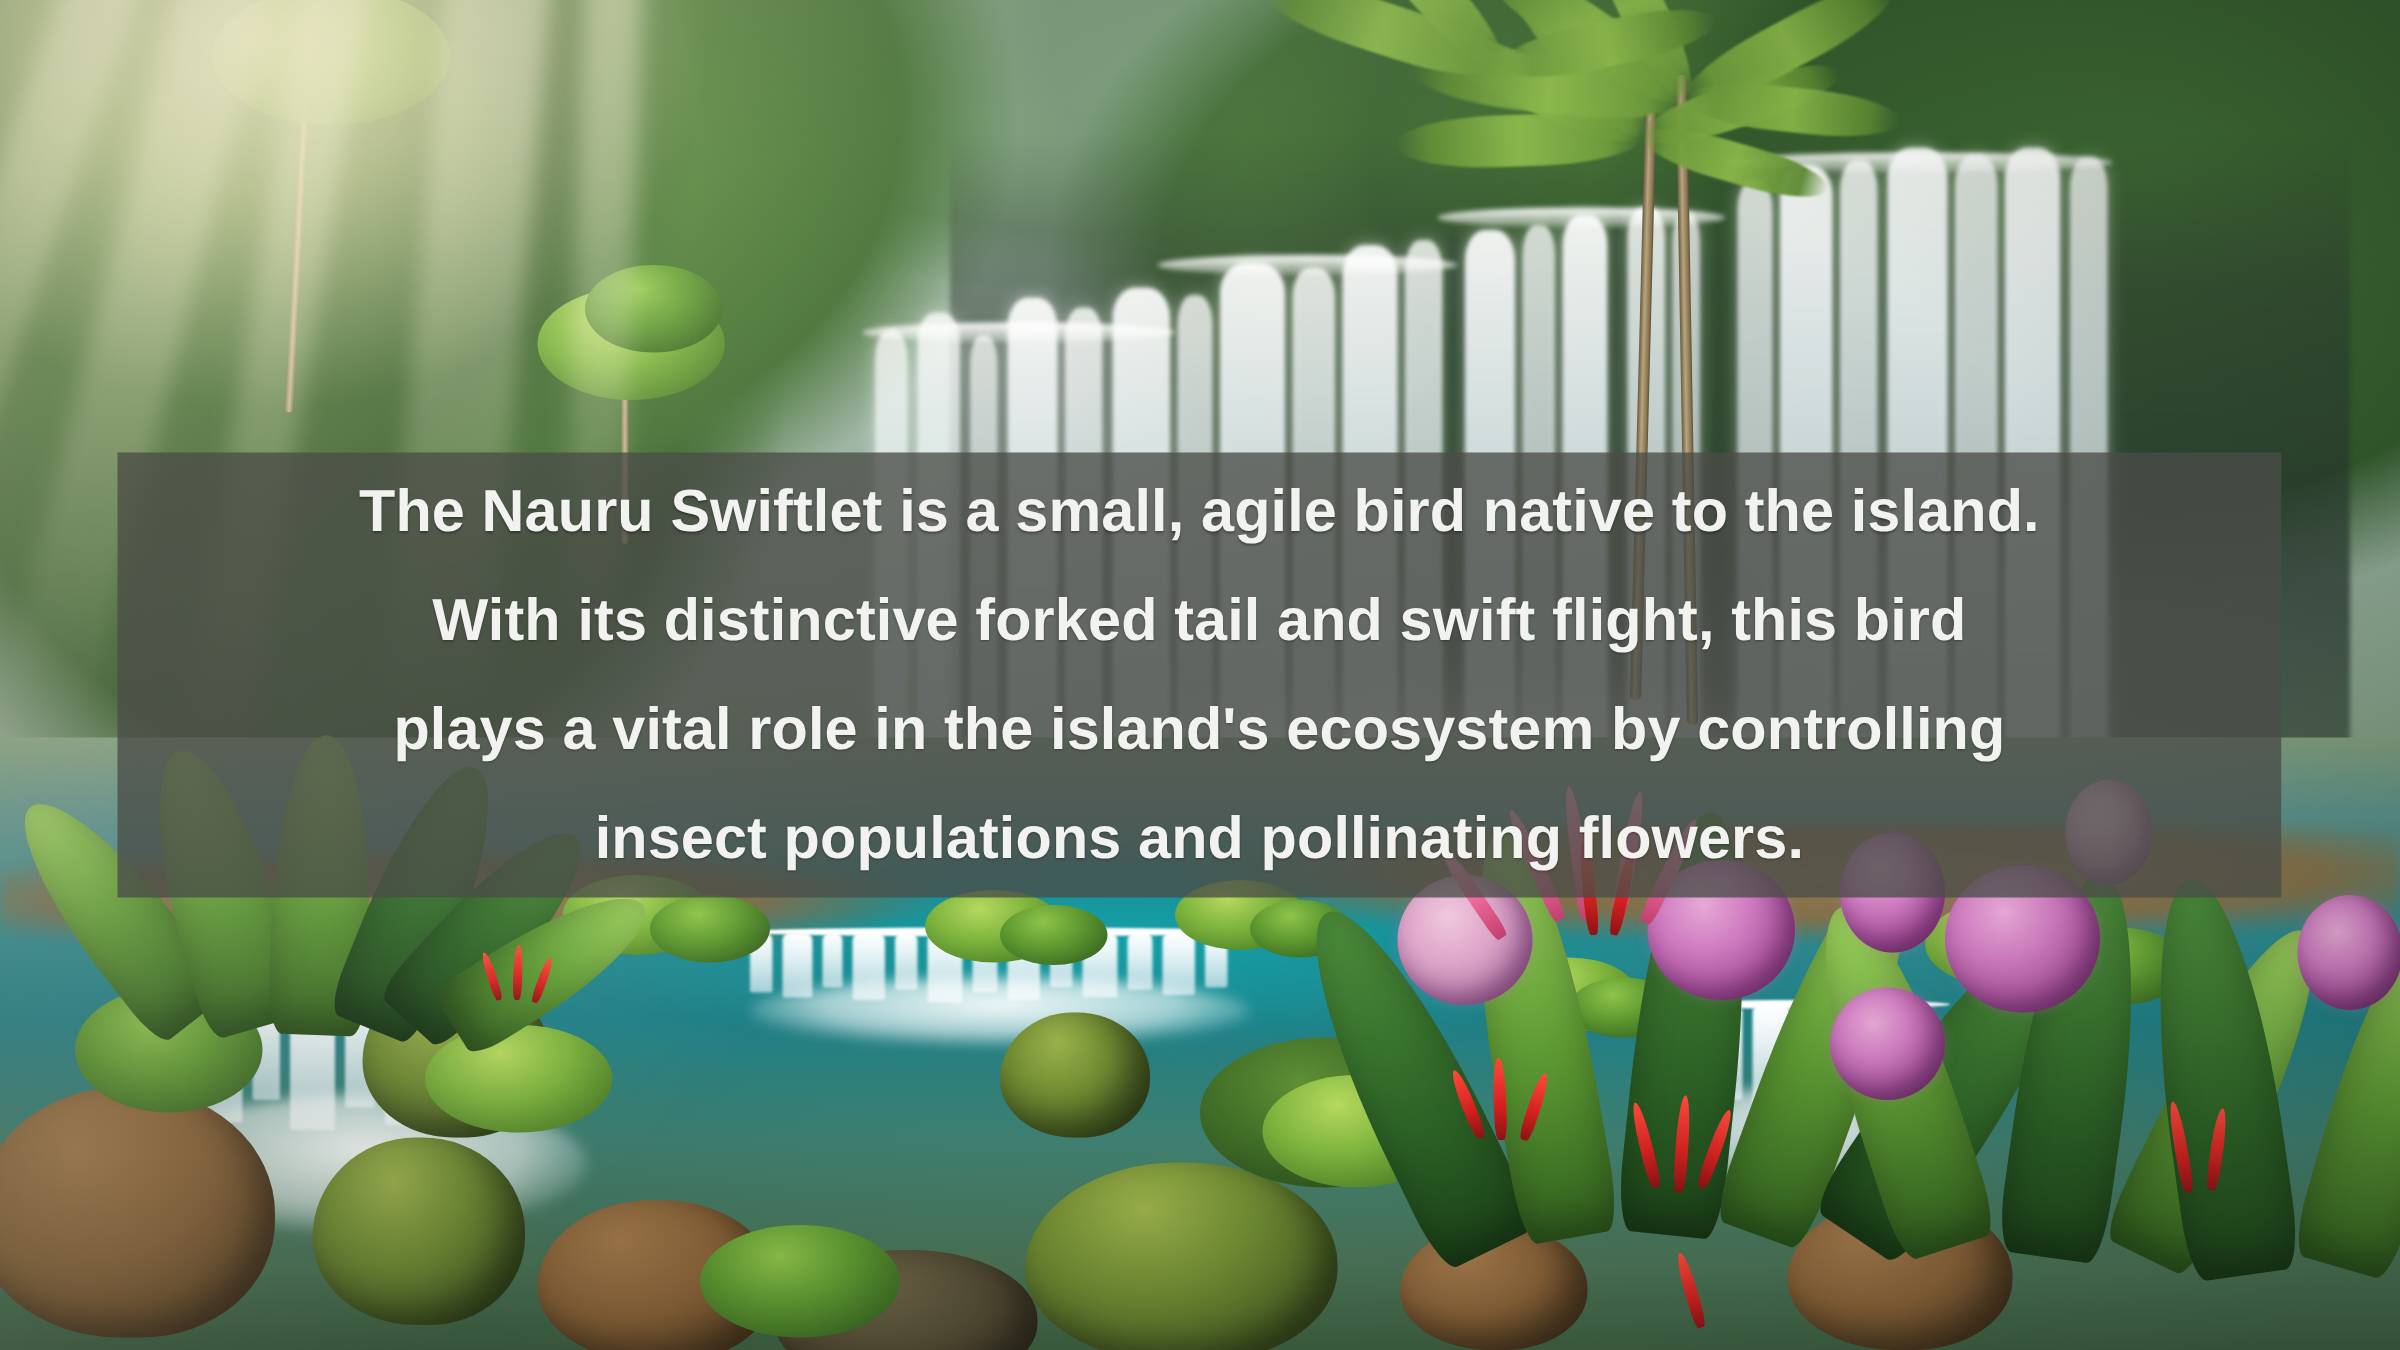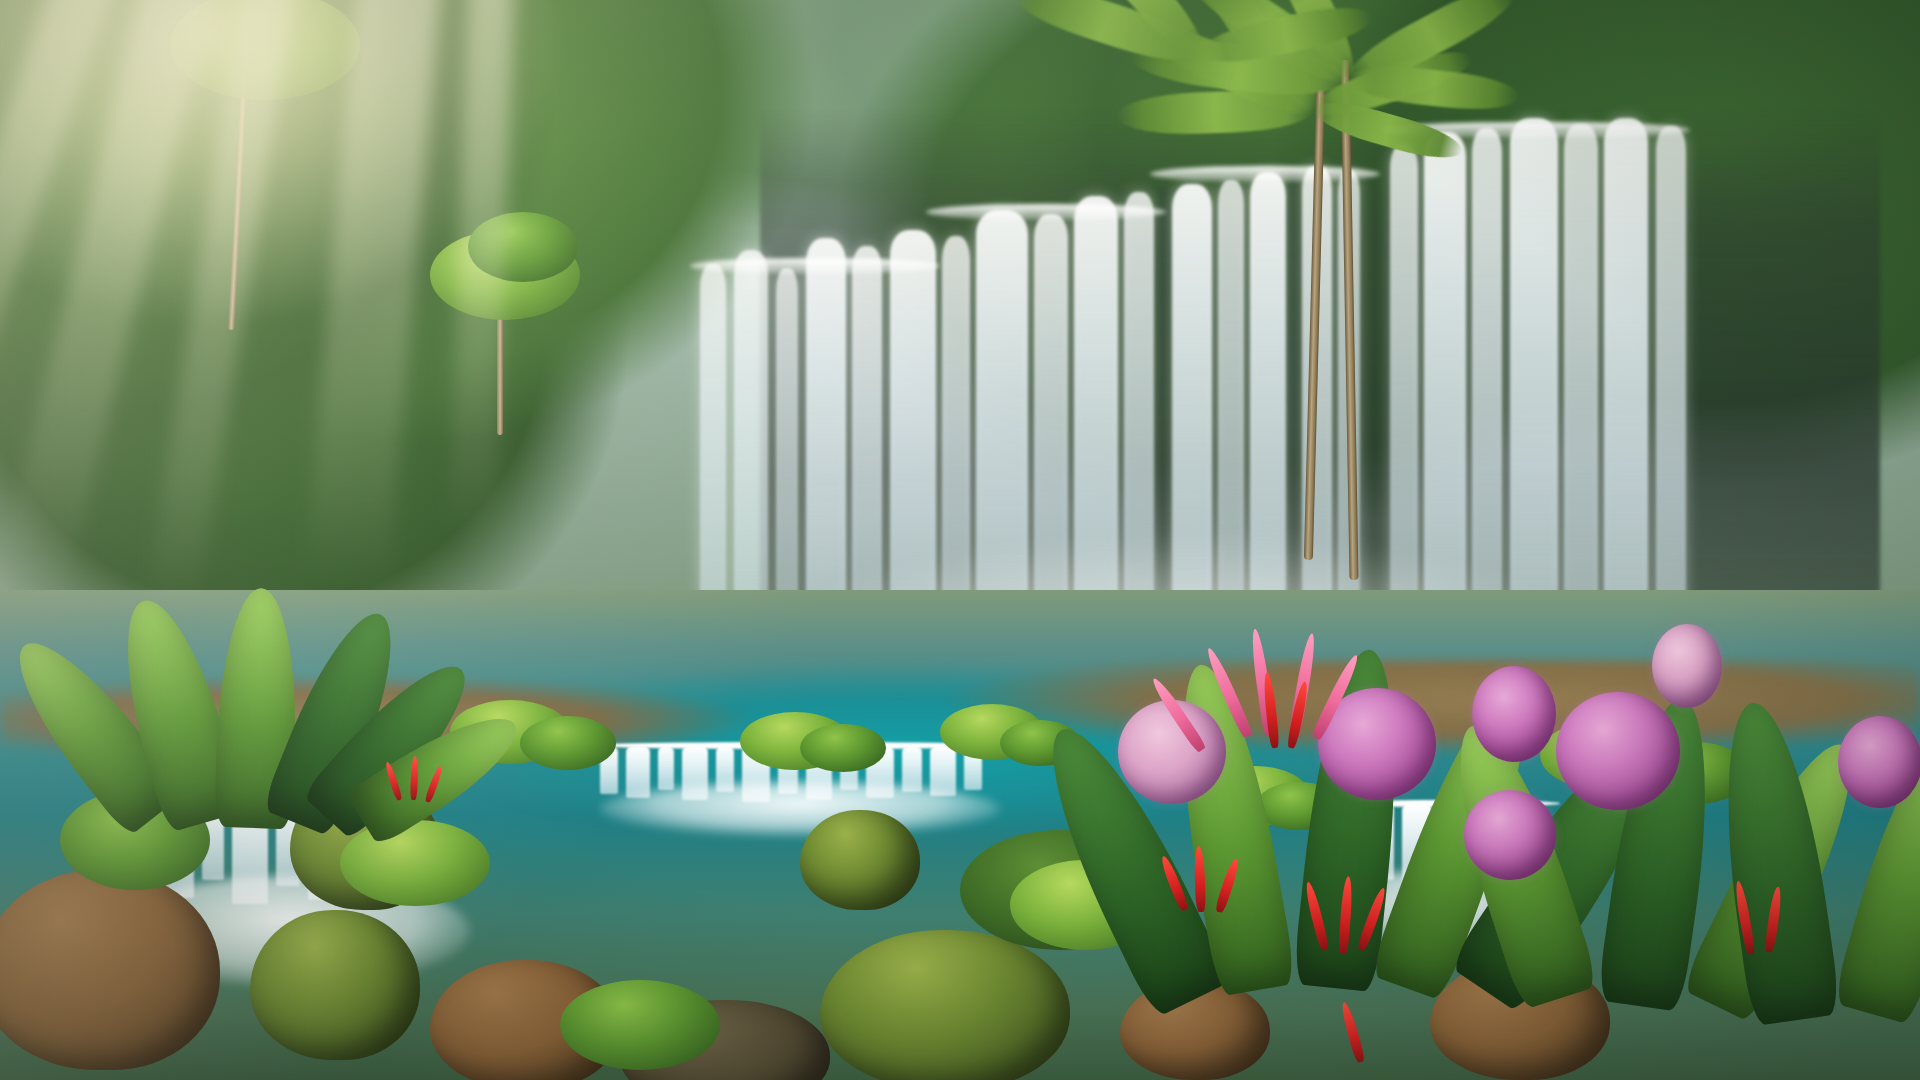"The Nauru Swiftlet is a" div { html: none -> <div> <p>The Nauru Swiftlet is a small, agile bird native to the island. With its distinctive forked tail and swift flight, this bird plays a vital role in the island's ecosystem by controlling insect populations and pollinating flowers.</p> </div> }
